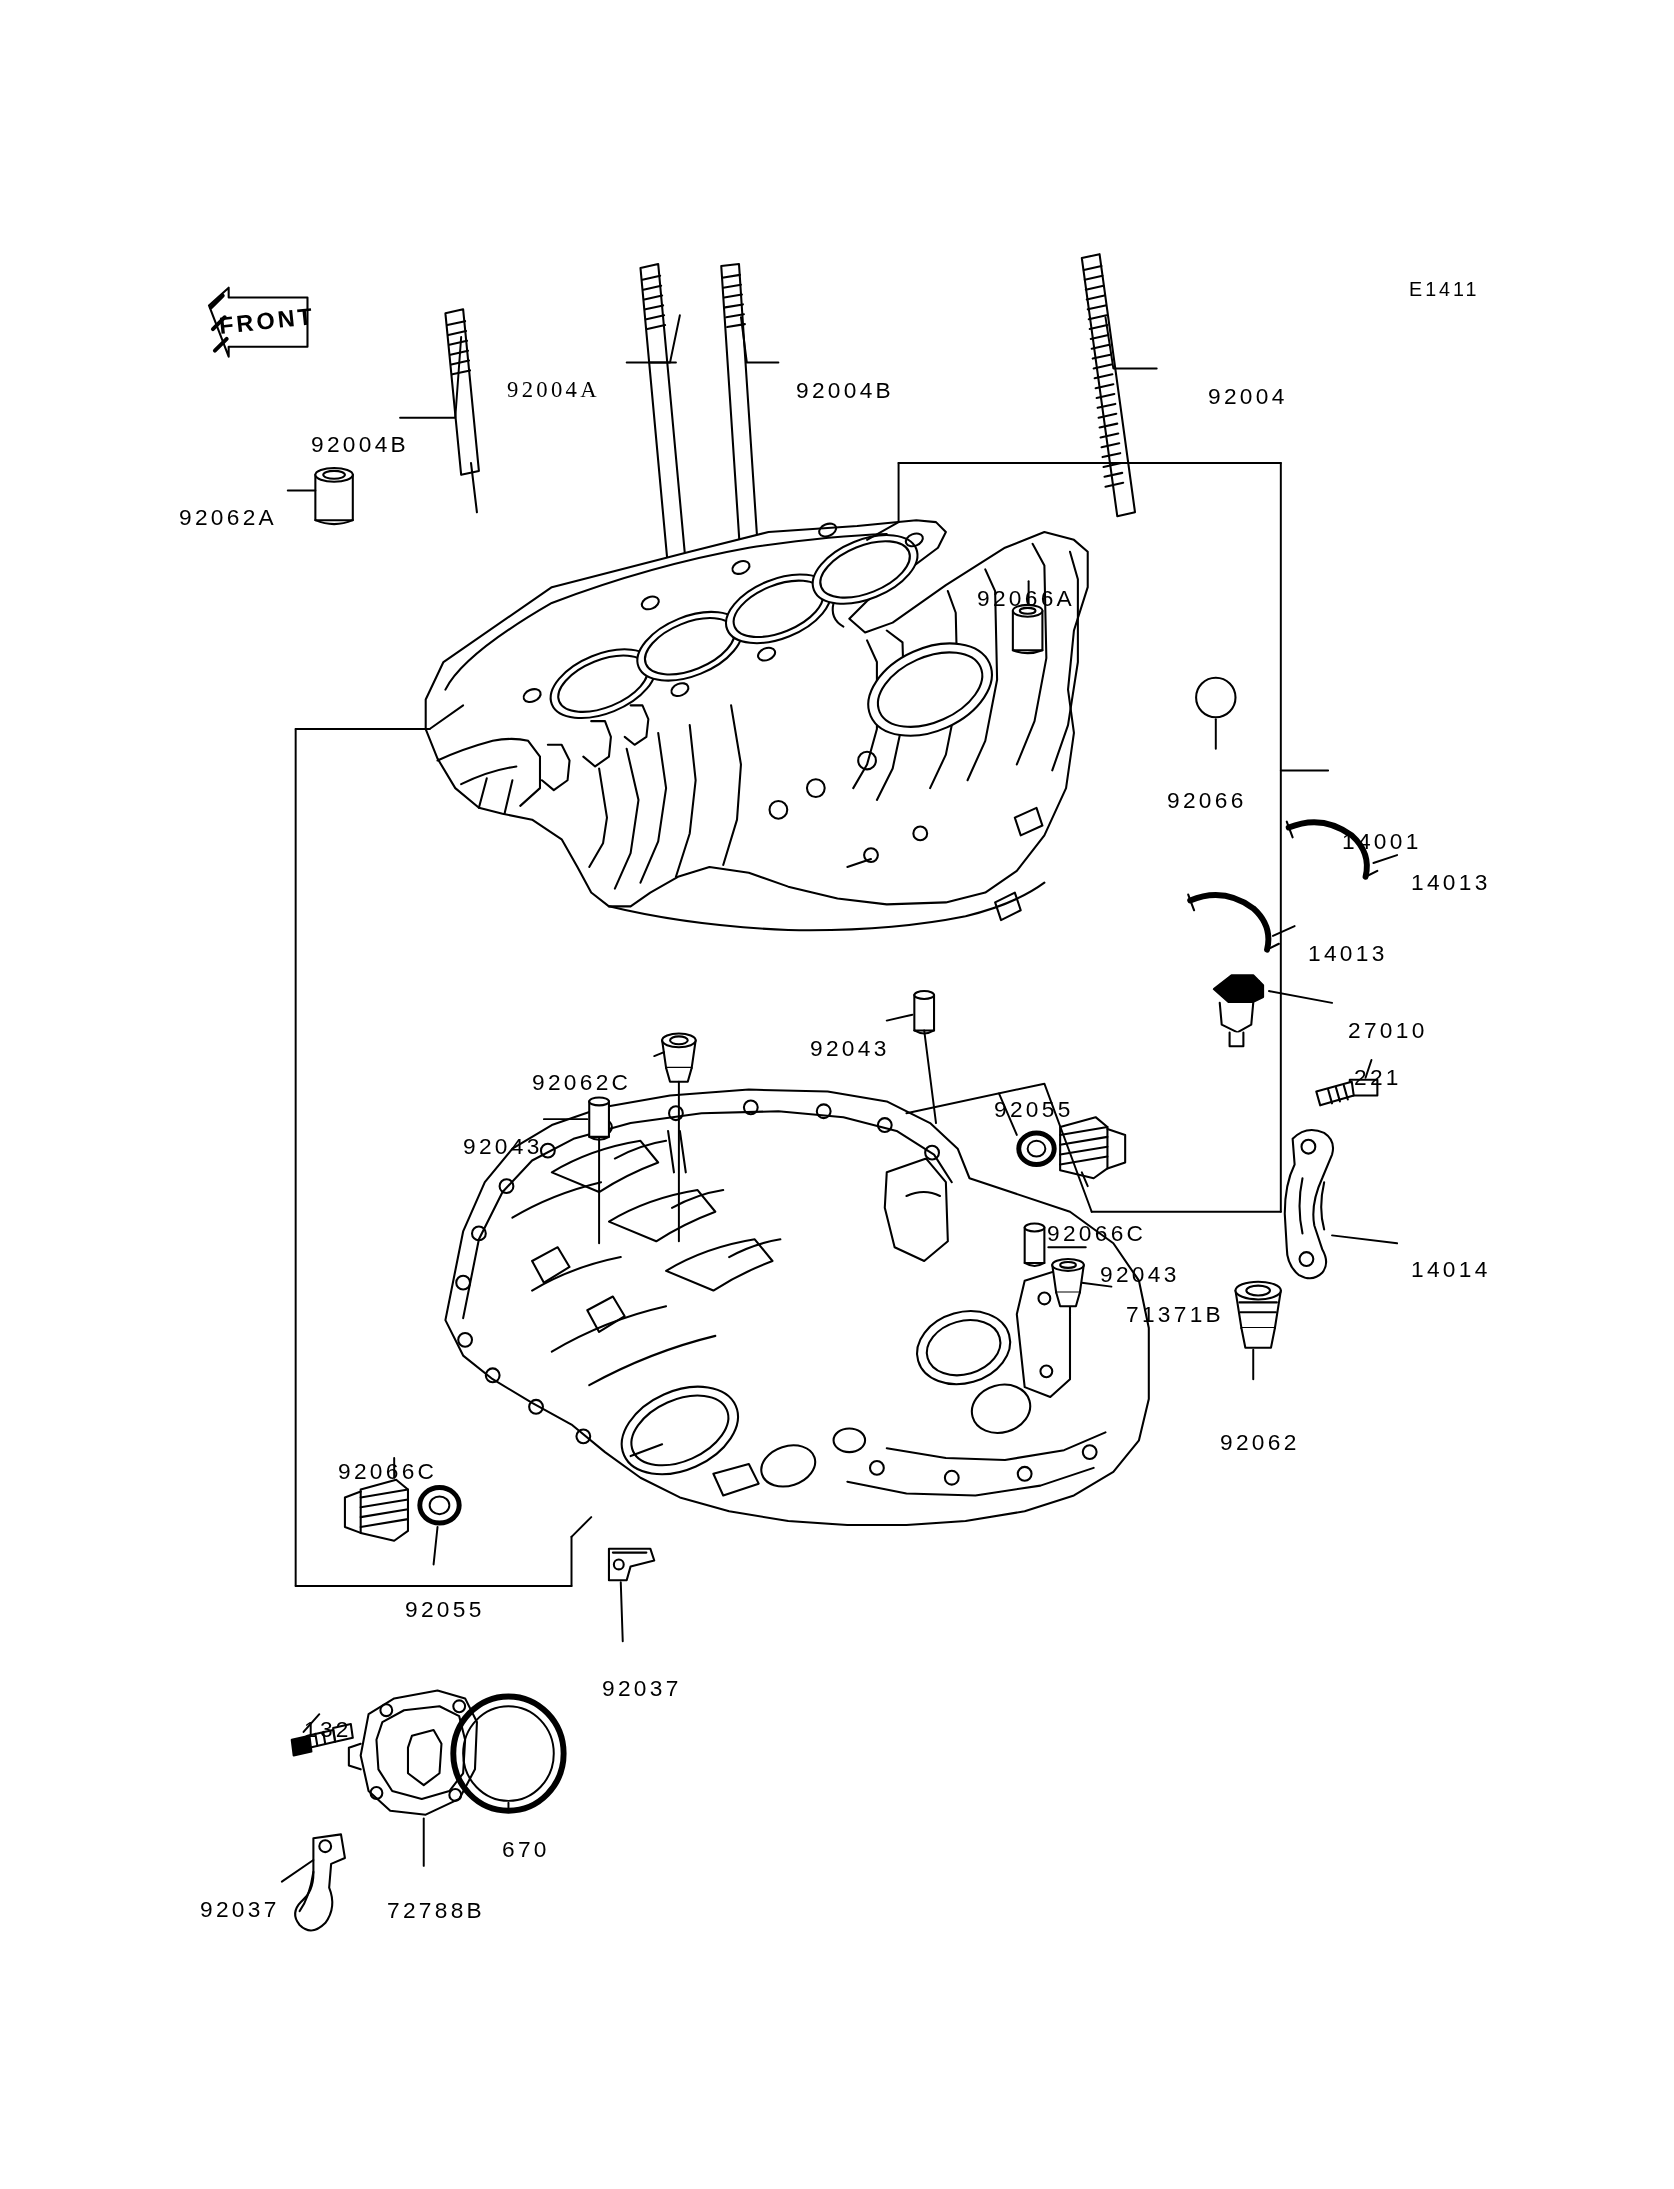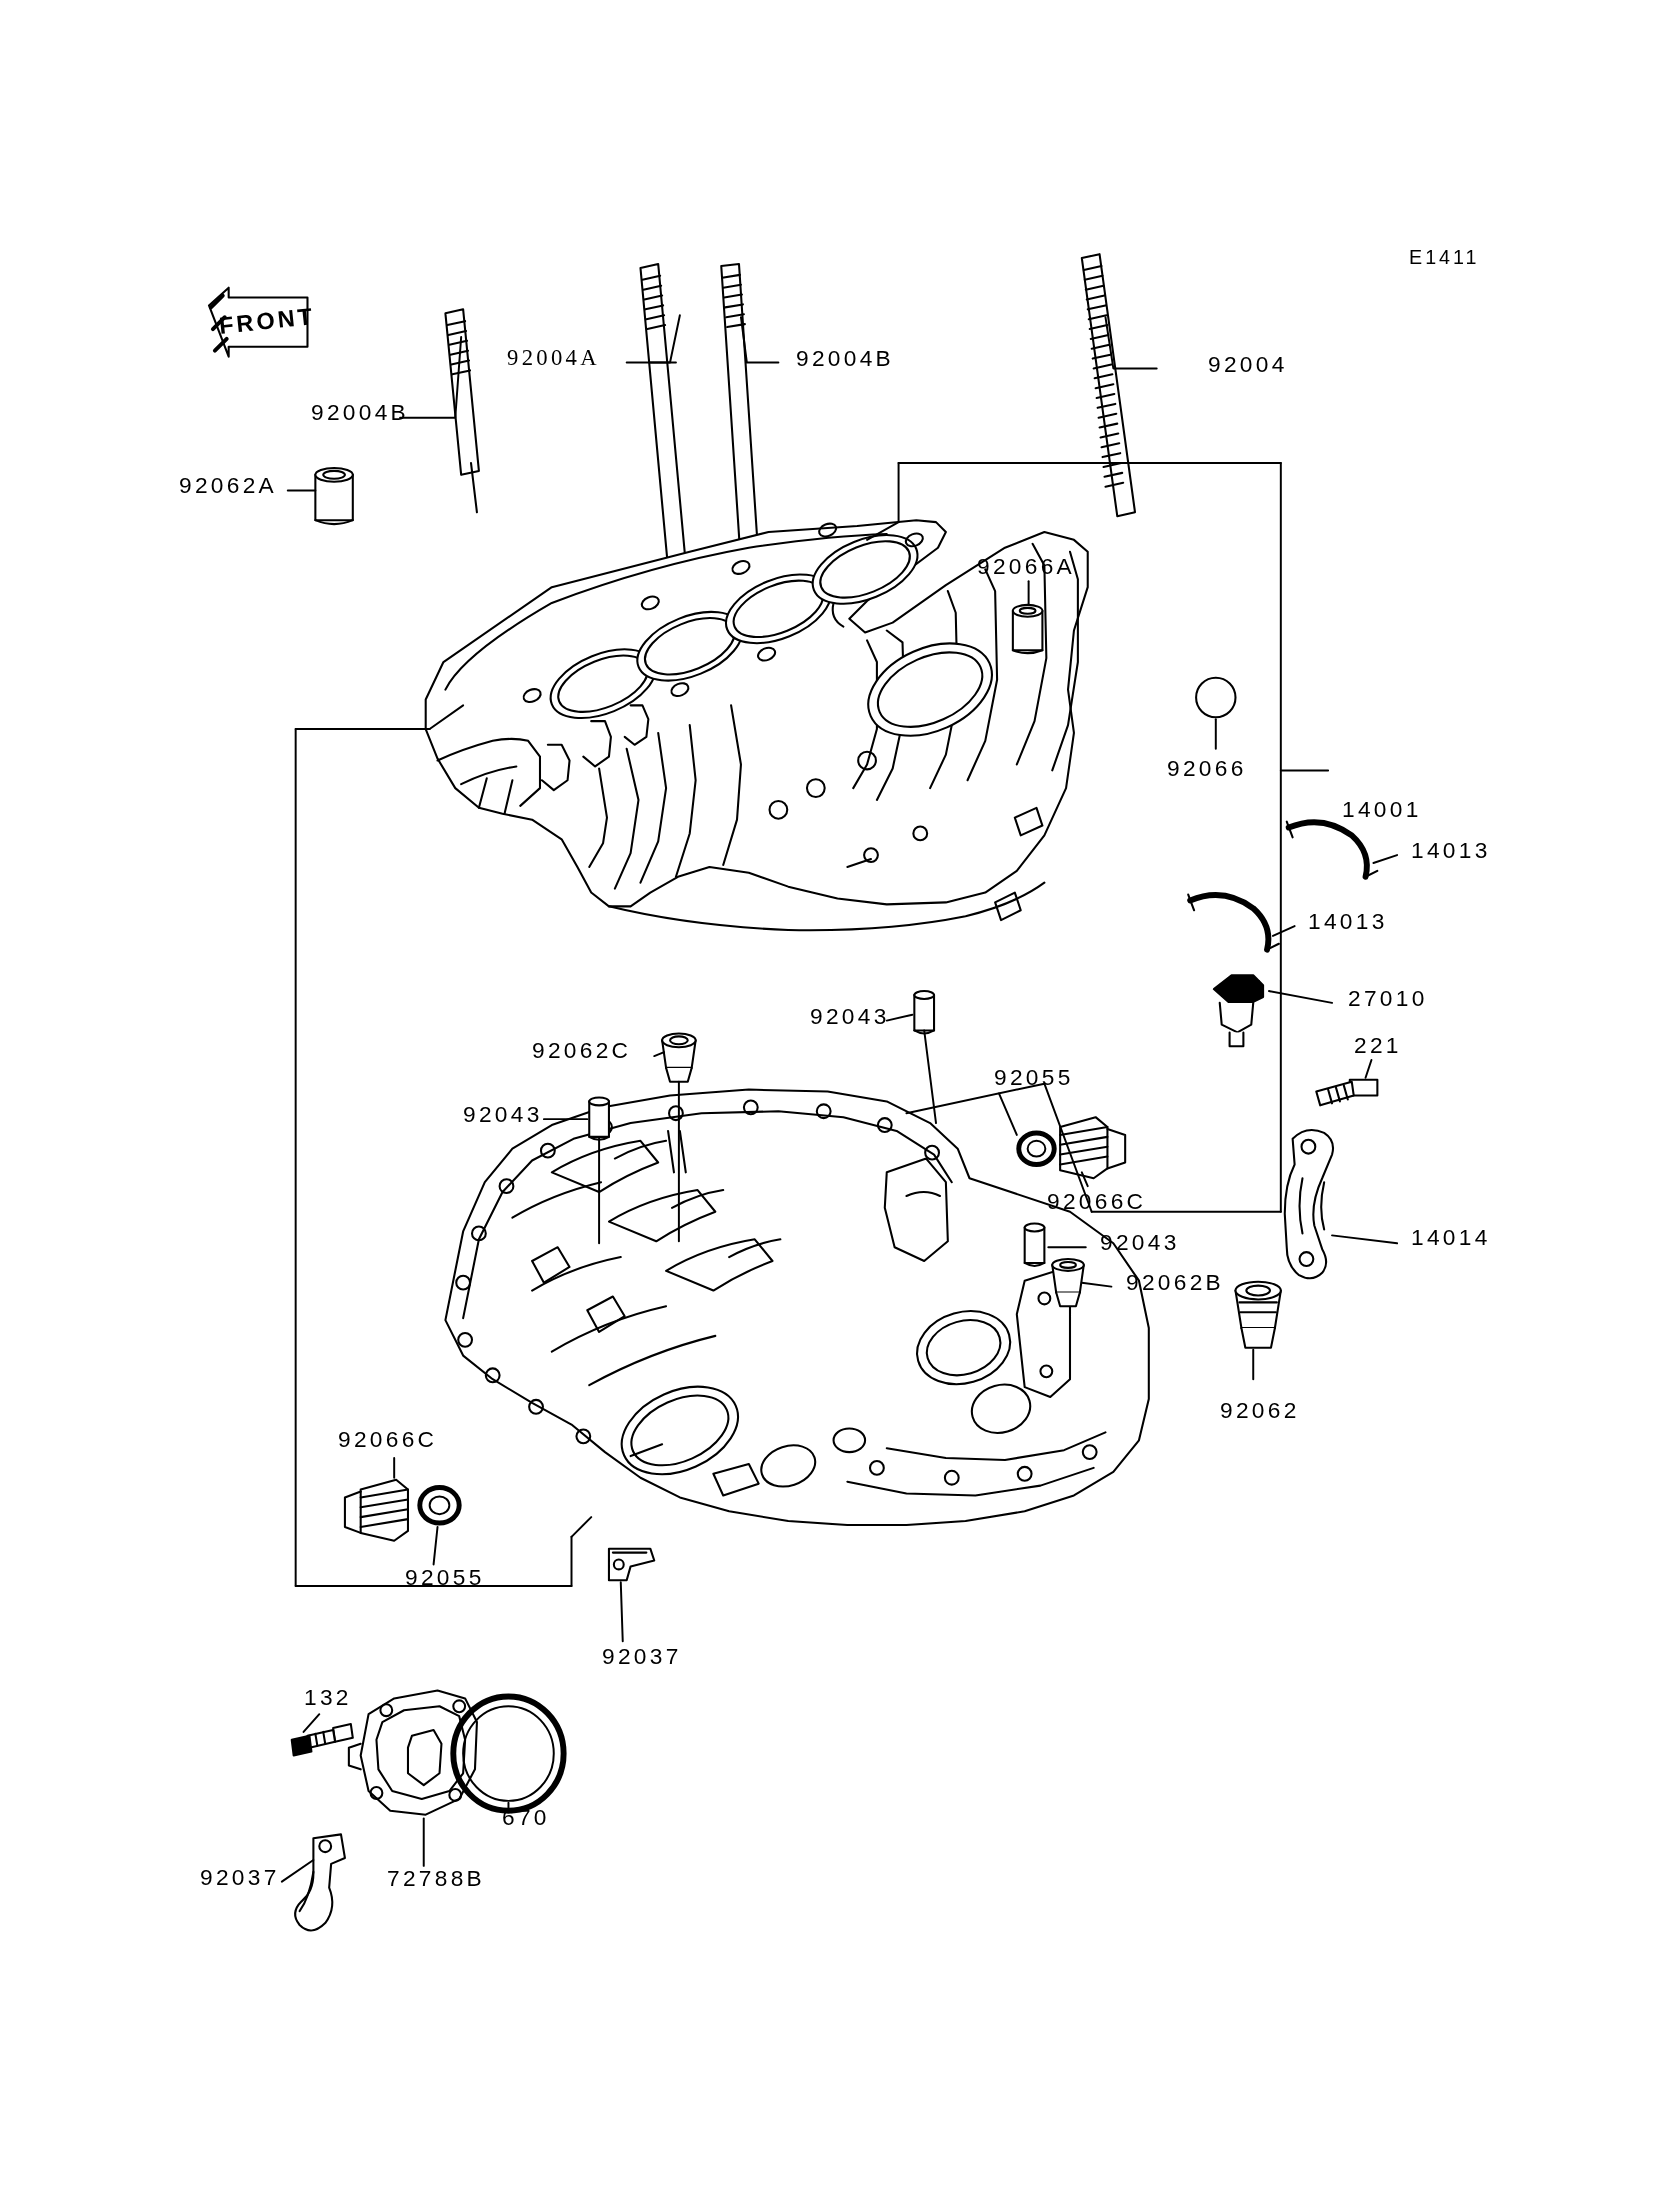"E1411" .lbl { margin-top: none -> 32px }
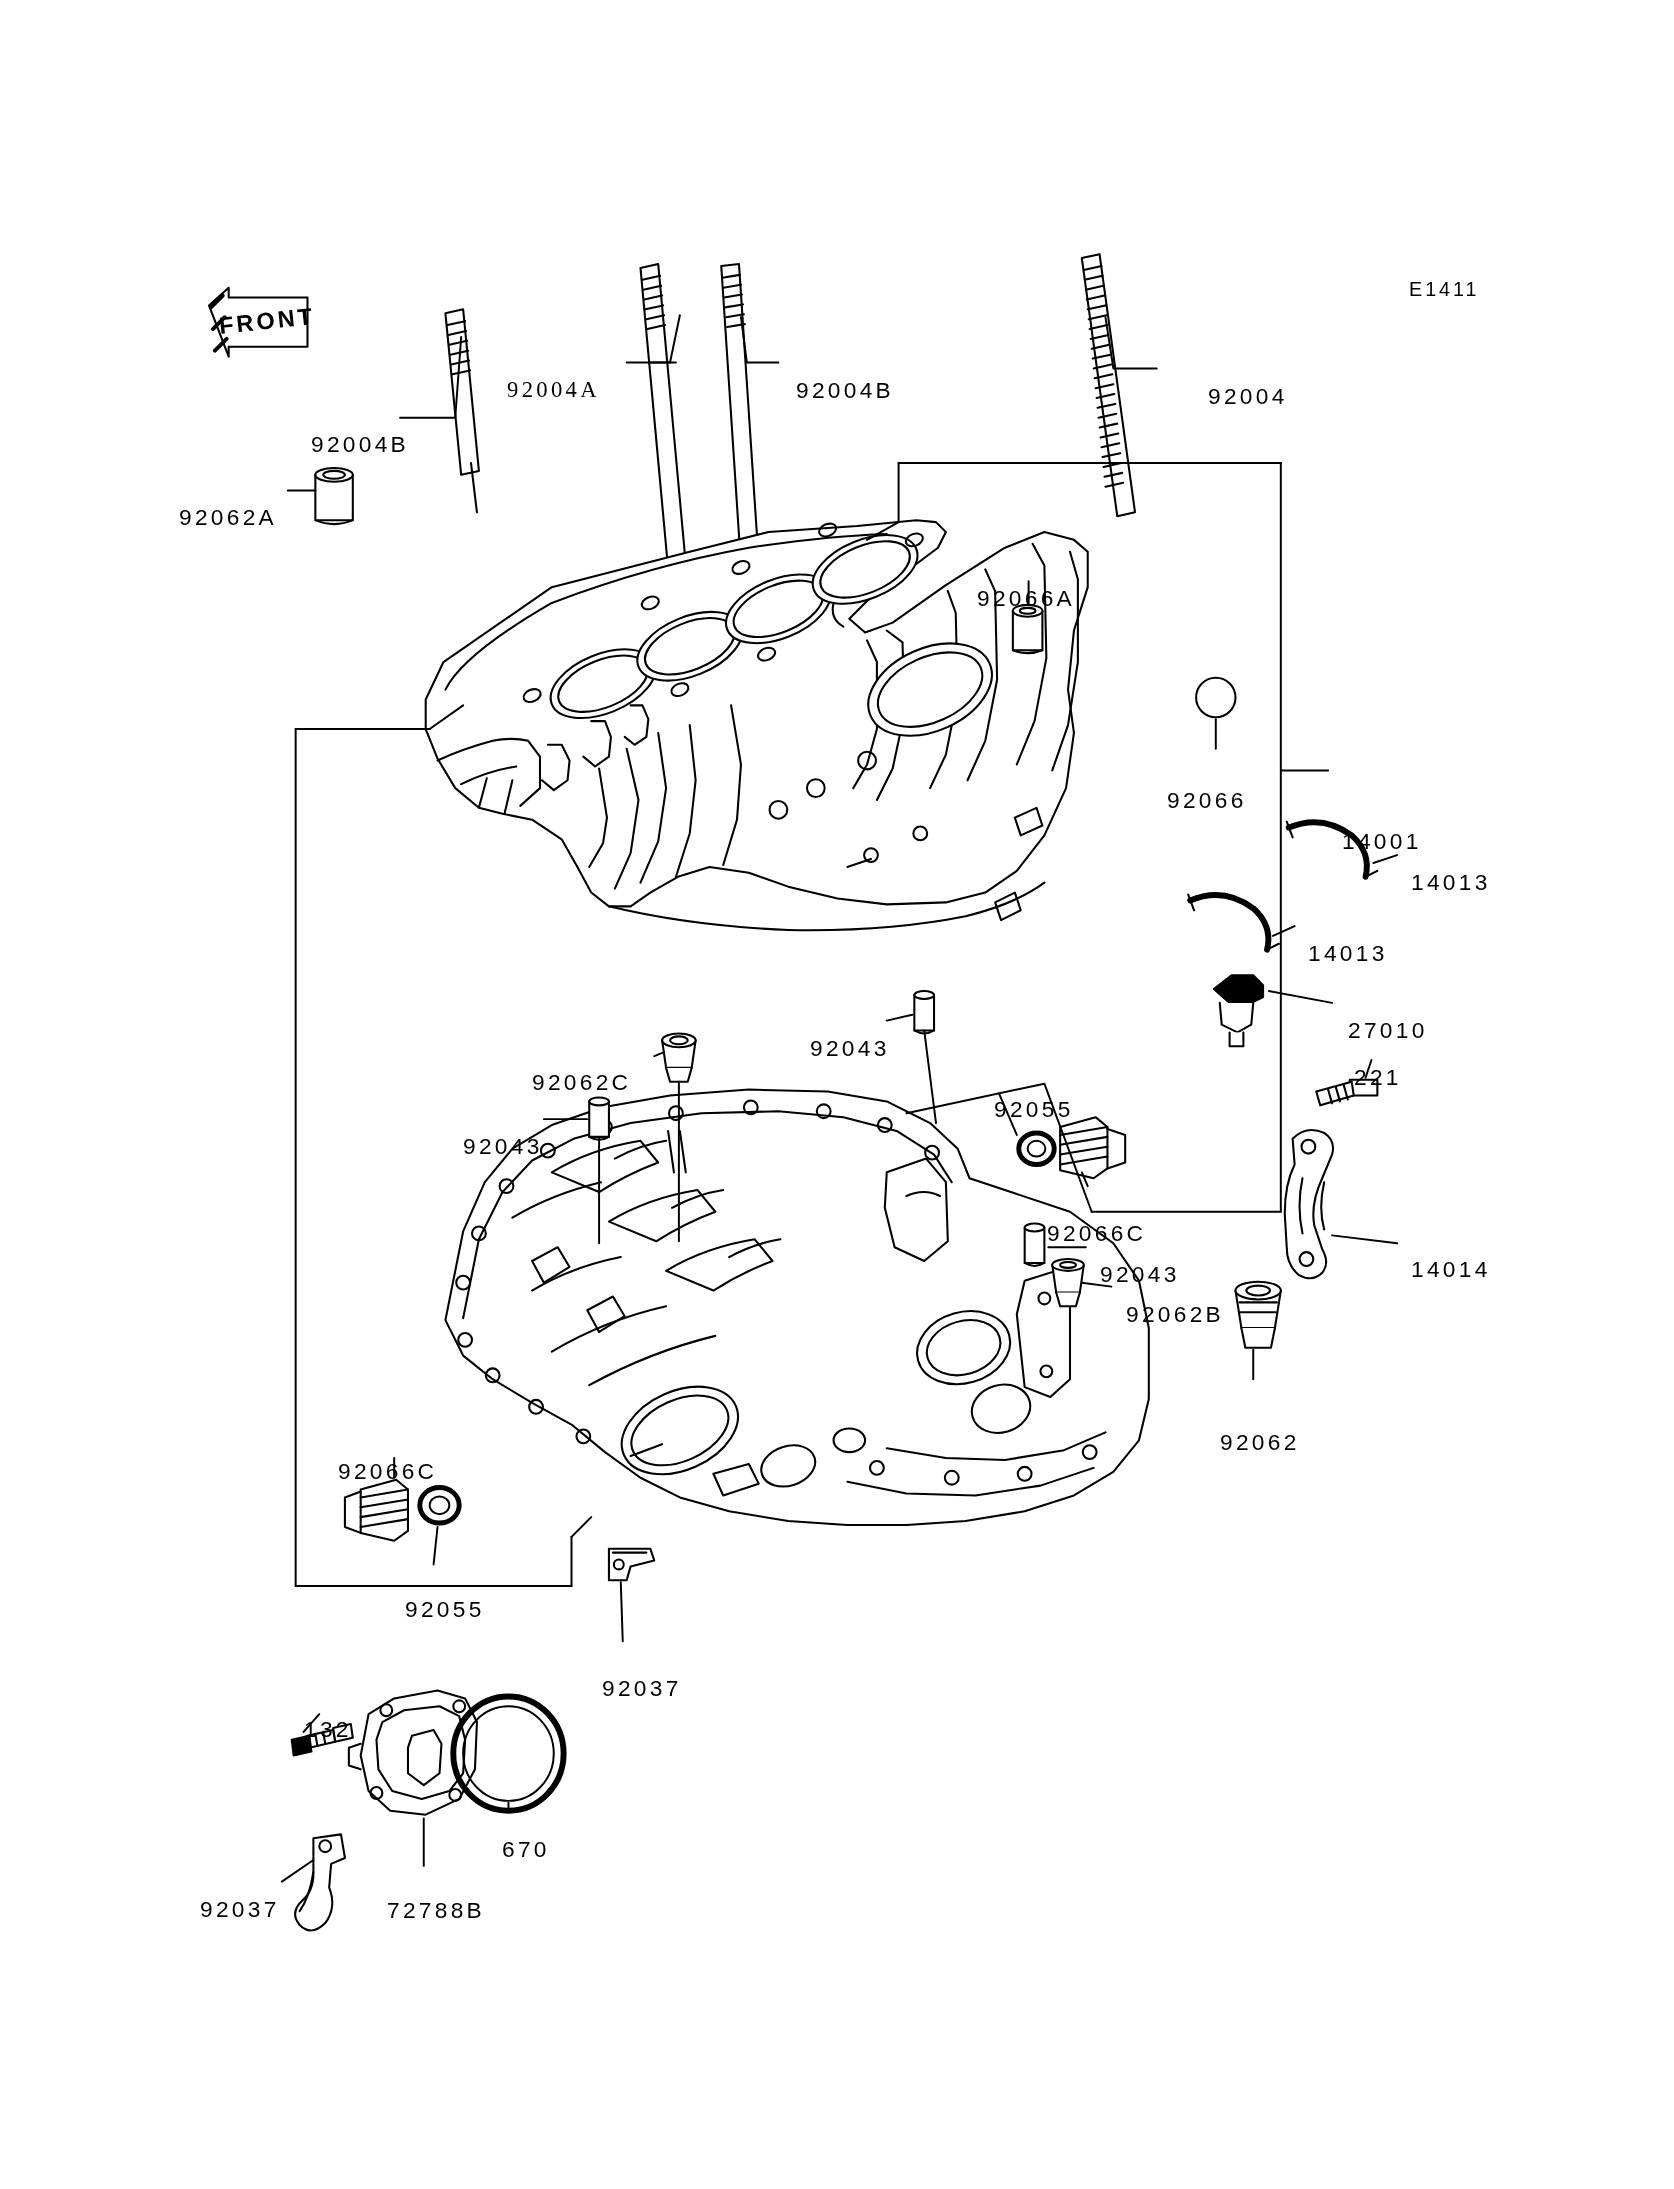"92062B" div.lbl { text: 92062B -> 71371B }
